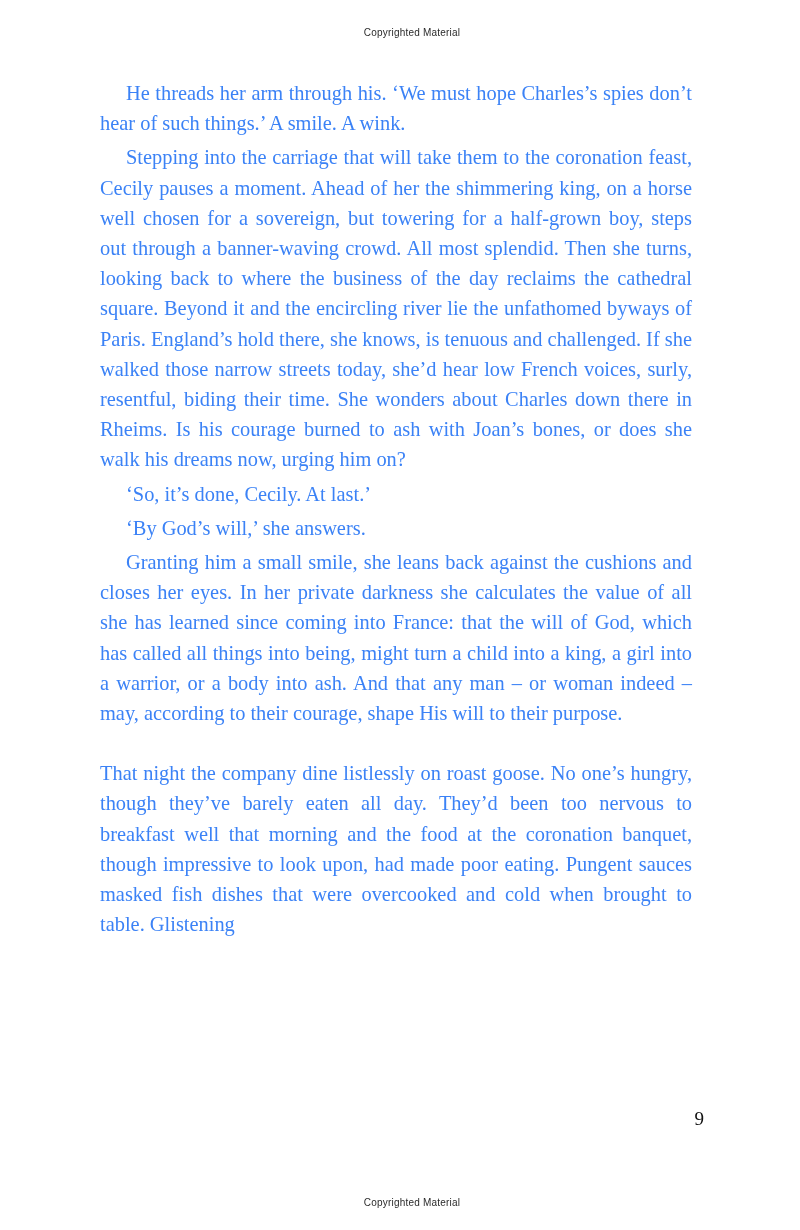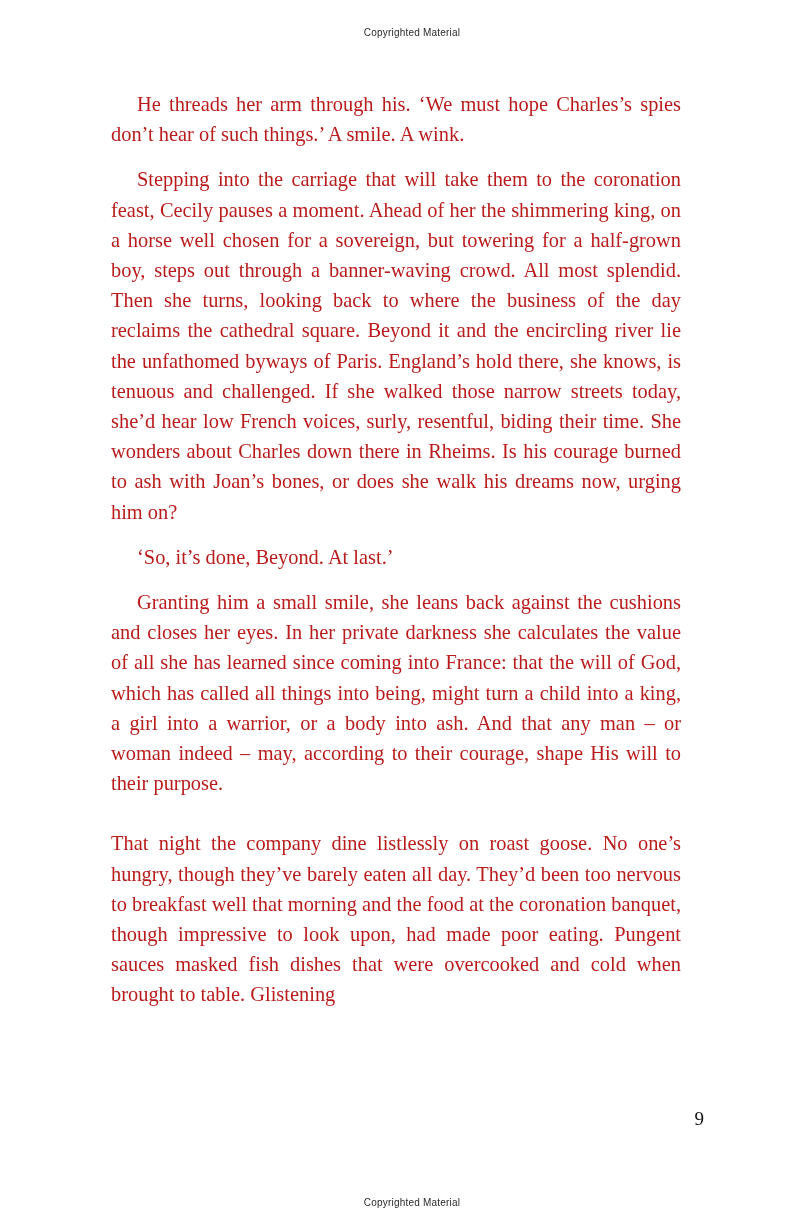"He threads her arm through" p.para { color: #b91c1c -> #3b82f6; margin: 15px -> 4px }
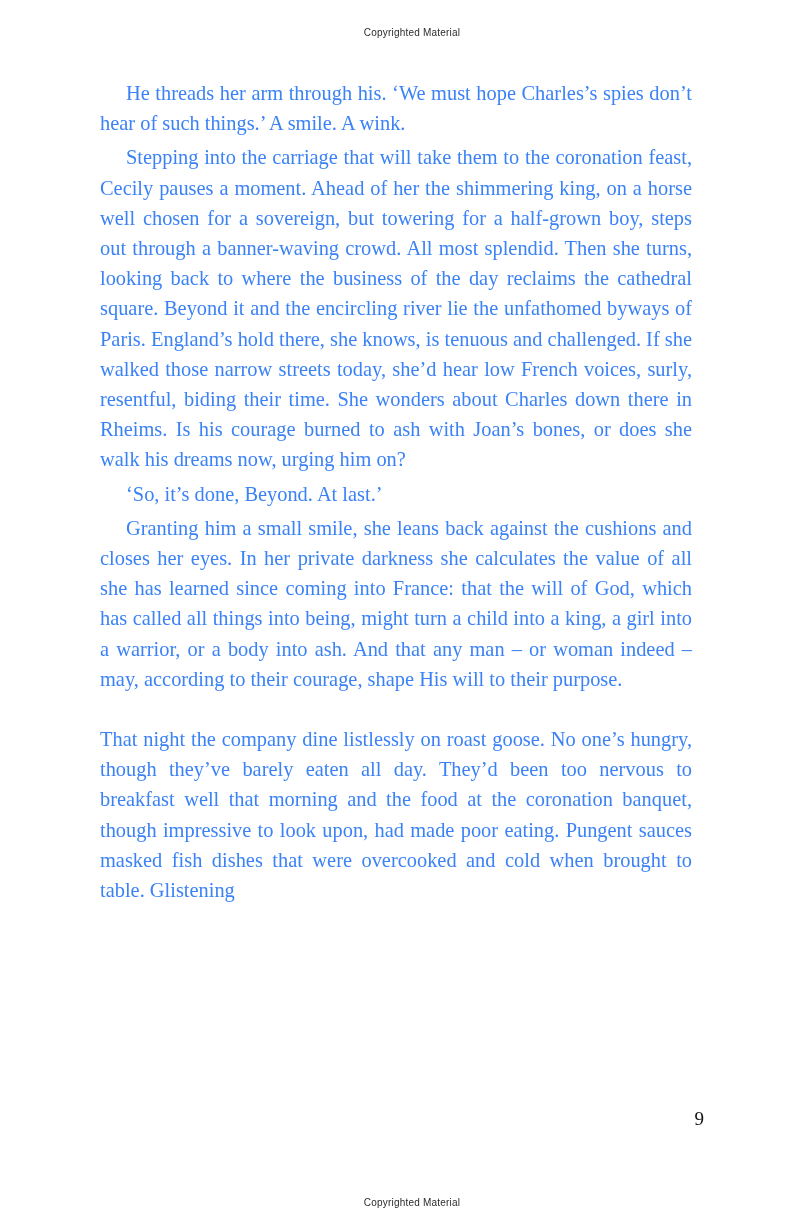"‘So, it’s done, Beyond. At" p.para { text: Beyond -> Cecily }
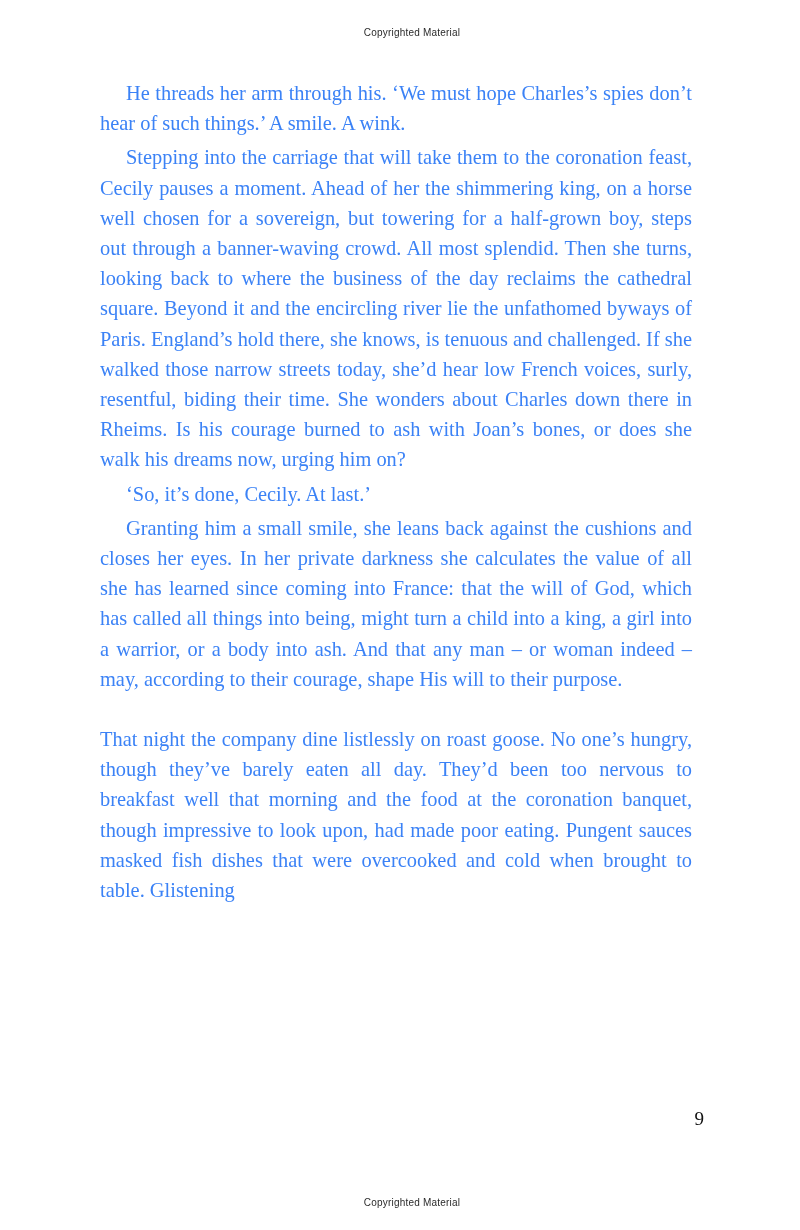"‘By God’s will,’ she answers." p.para { html: none -> <p>‘By God’s will,’ she answers.</p> }
